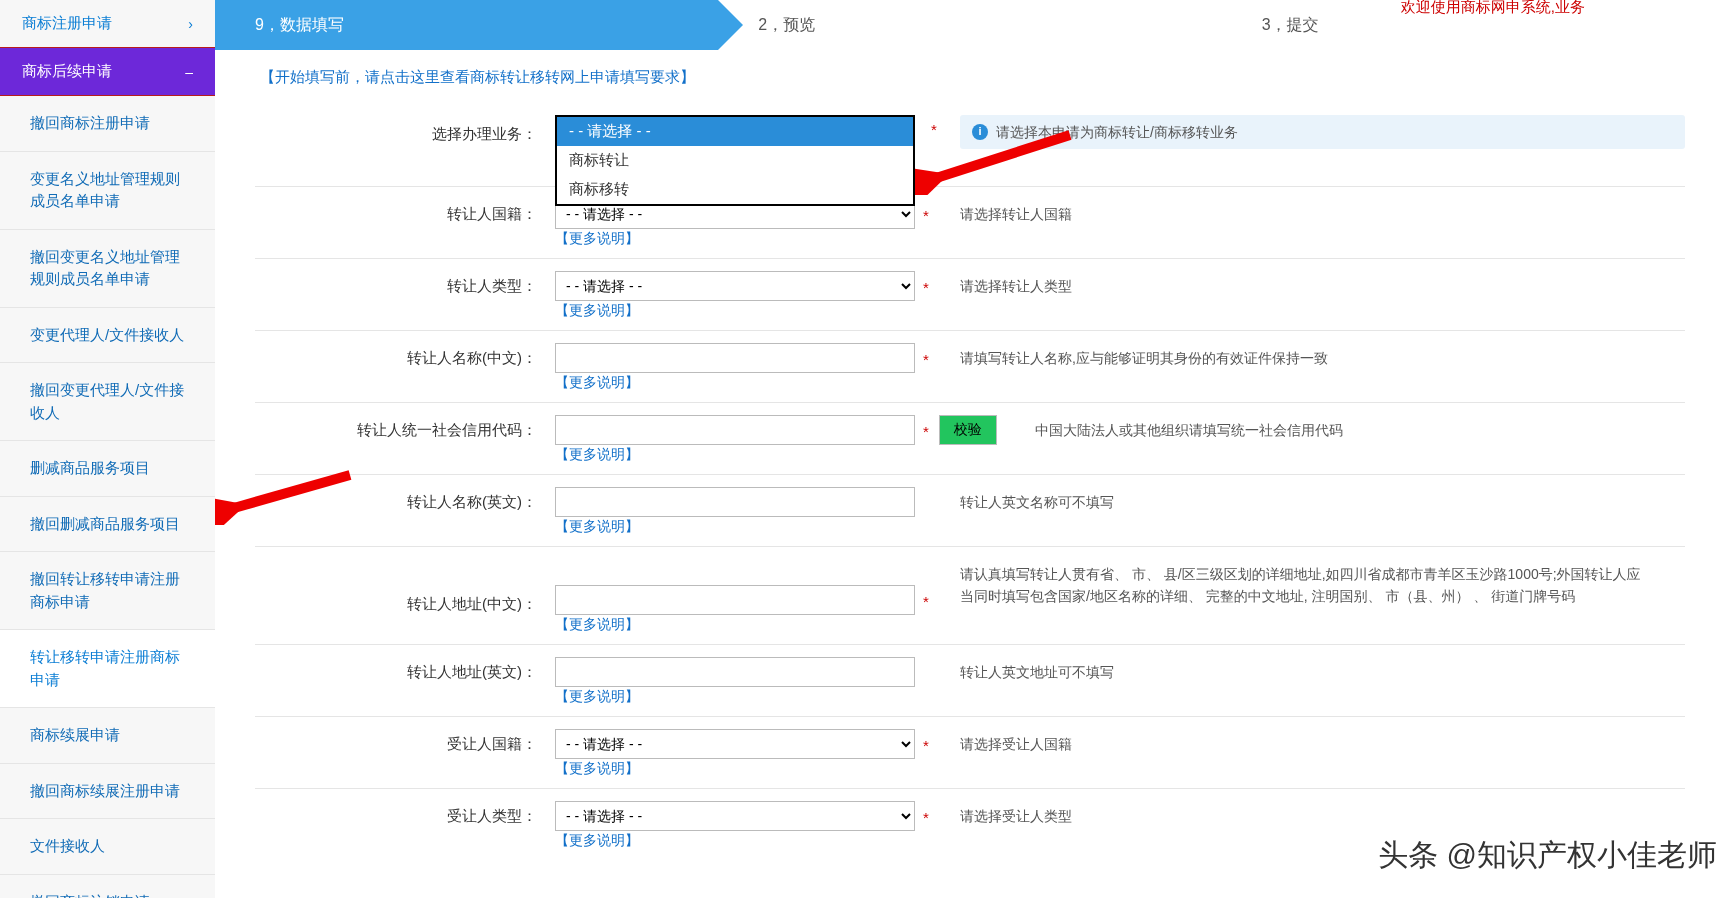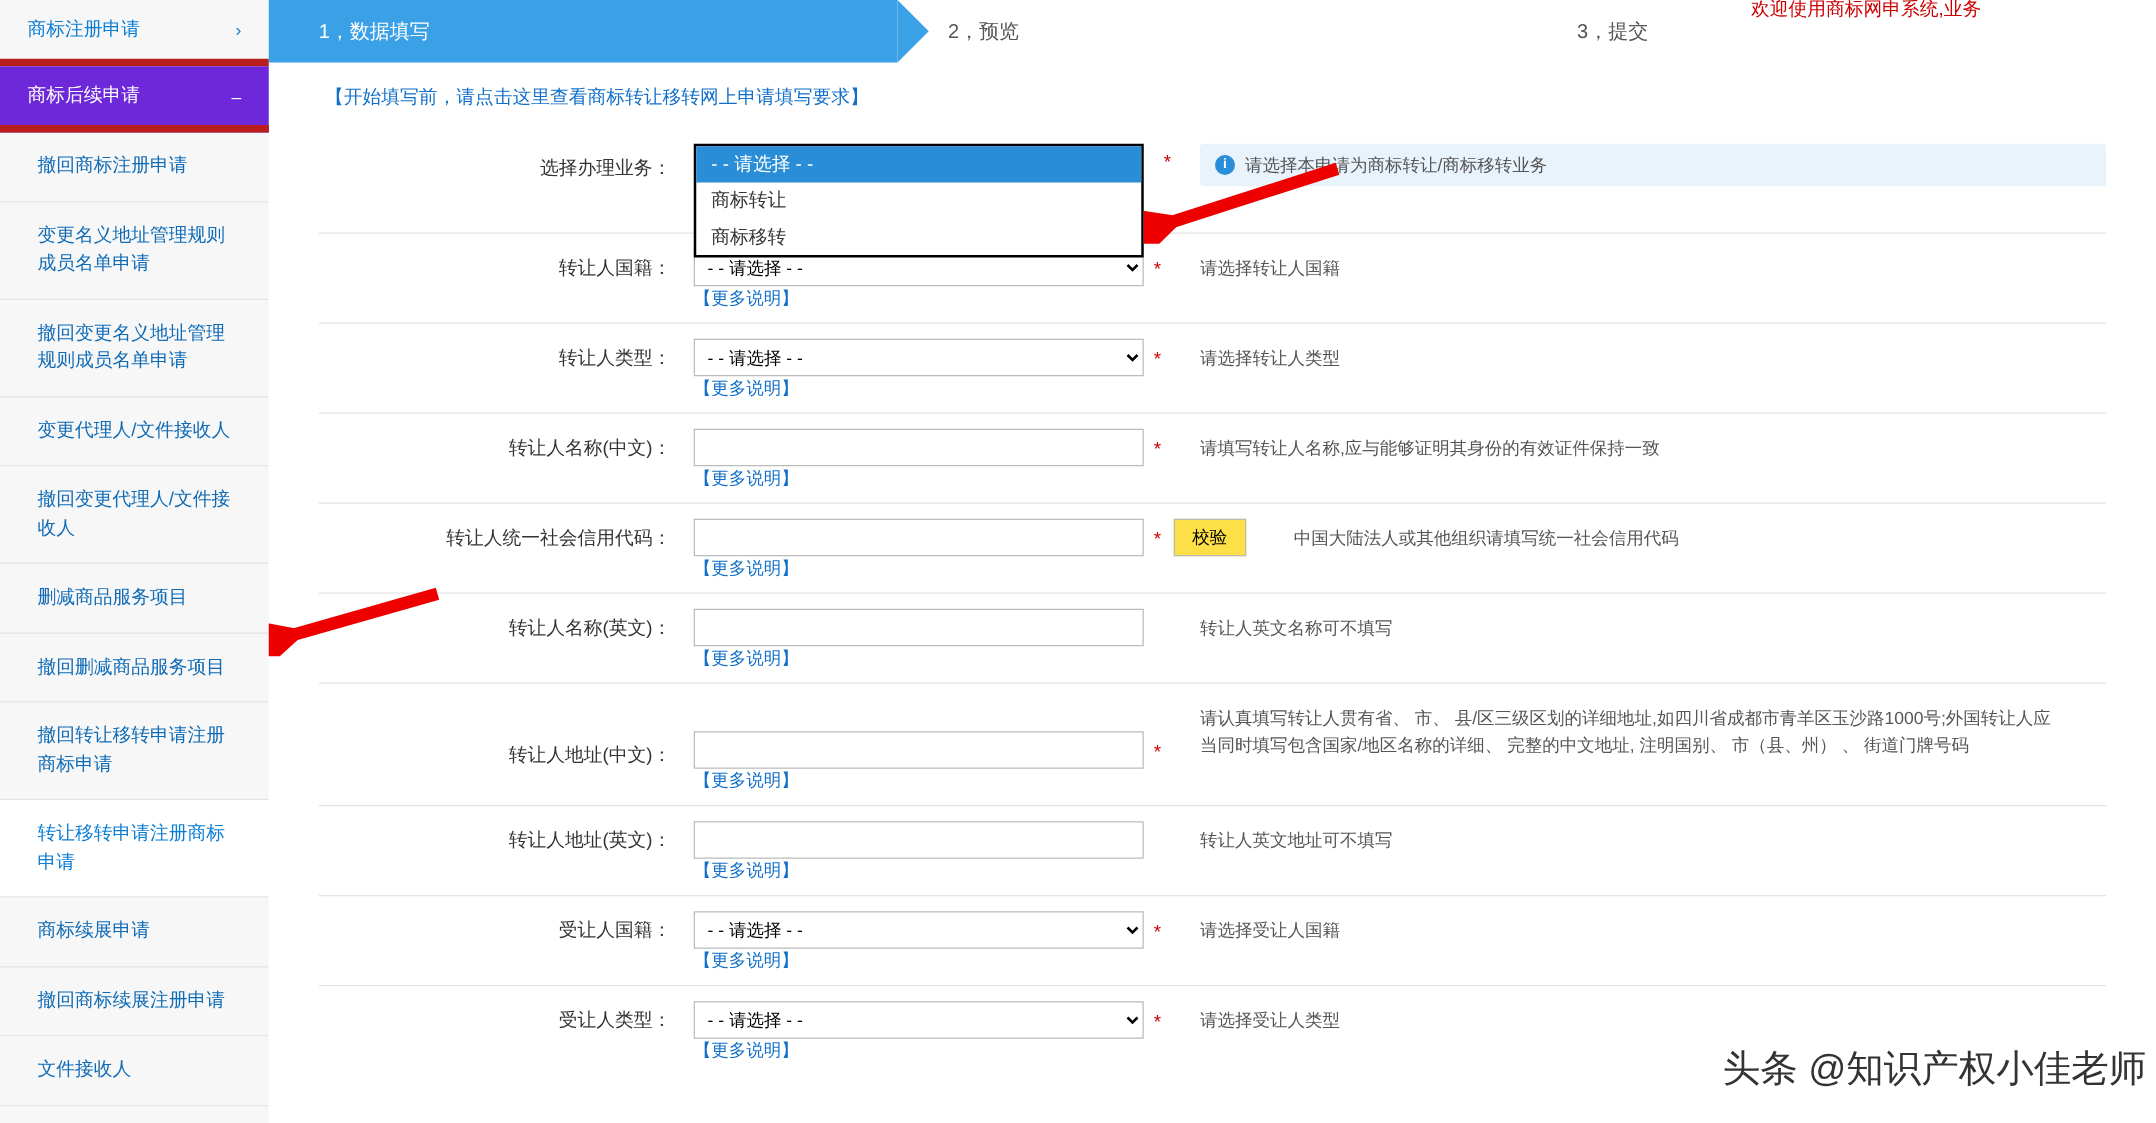"商标注册申请" .nav-group { border-bottom: 6px solid #b91c1c -> 1px solid #b91c1c }
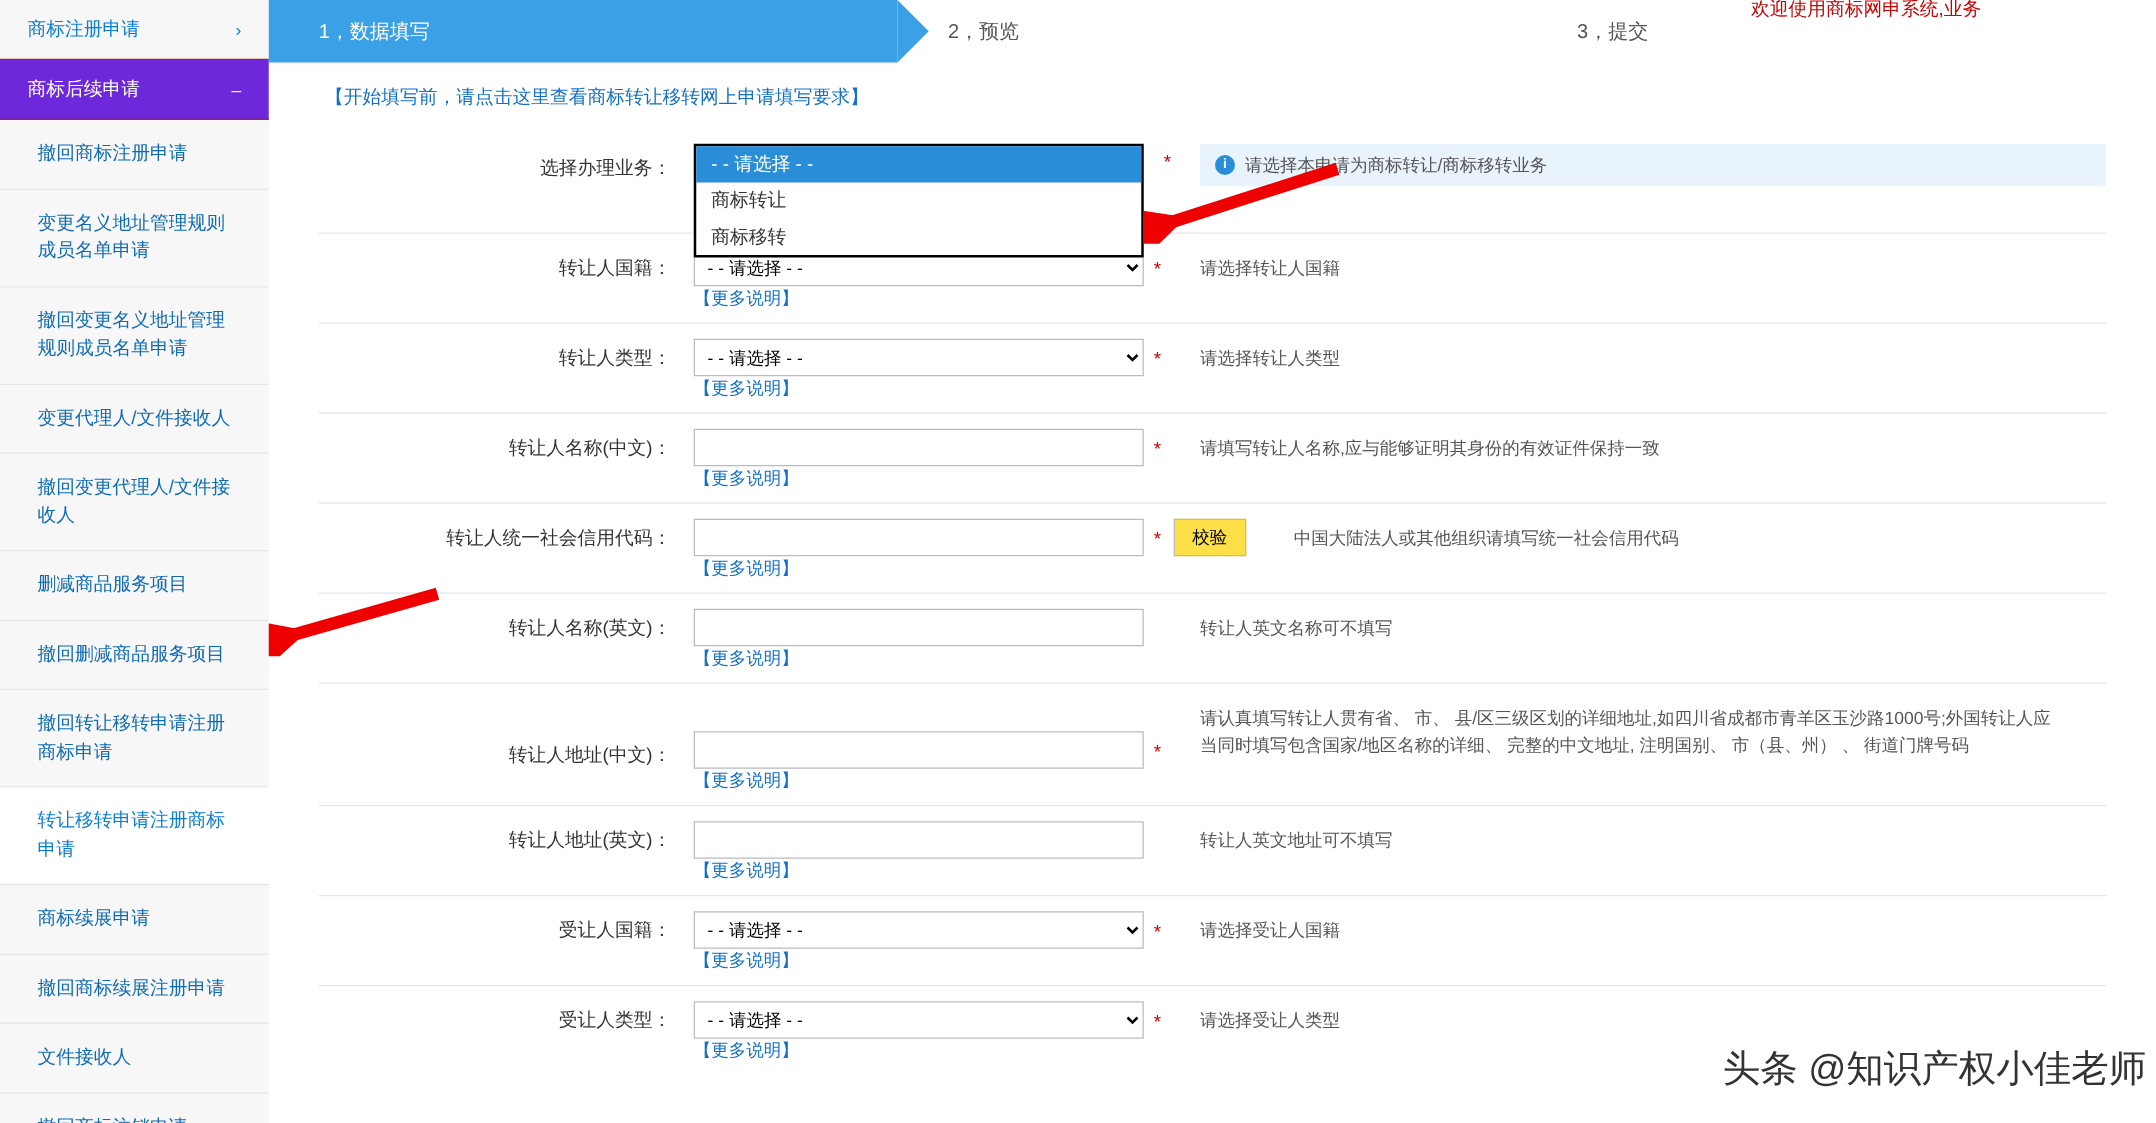"1，数据填写" span.inner { text: 1 -> 9 }
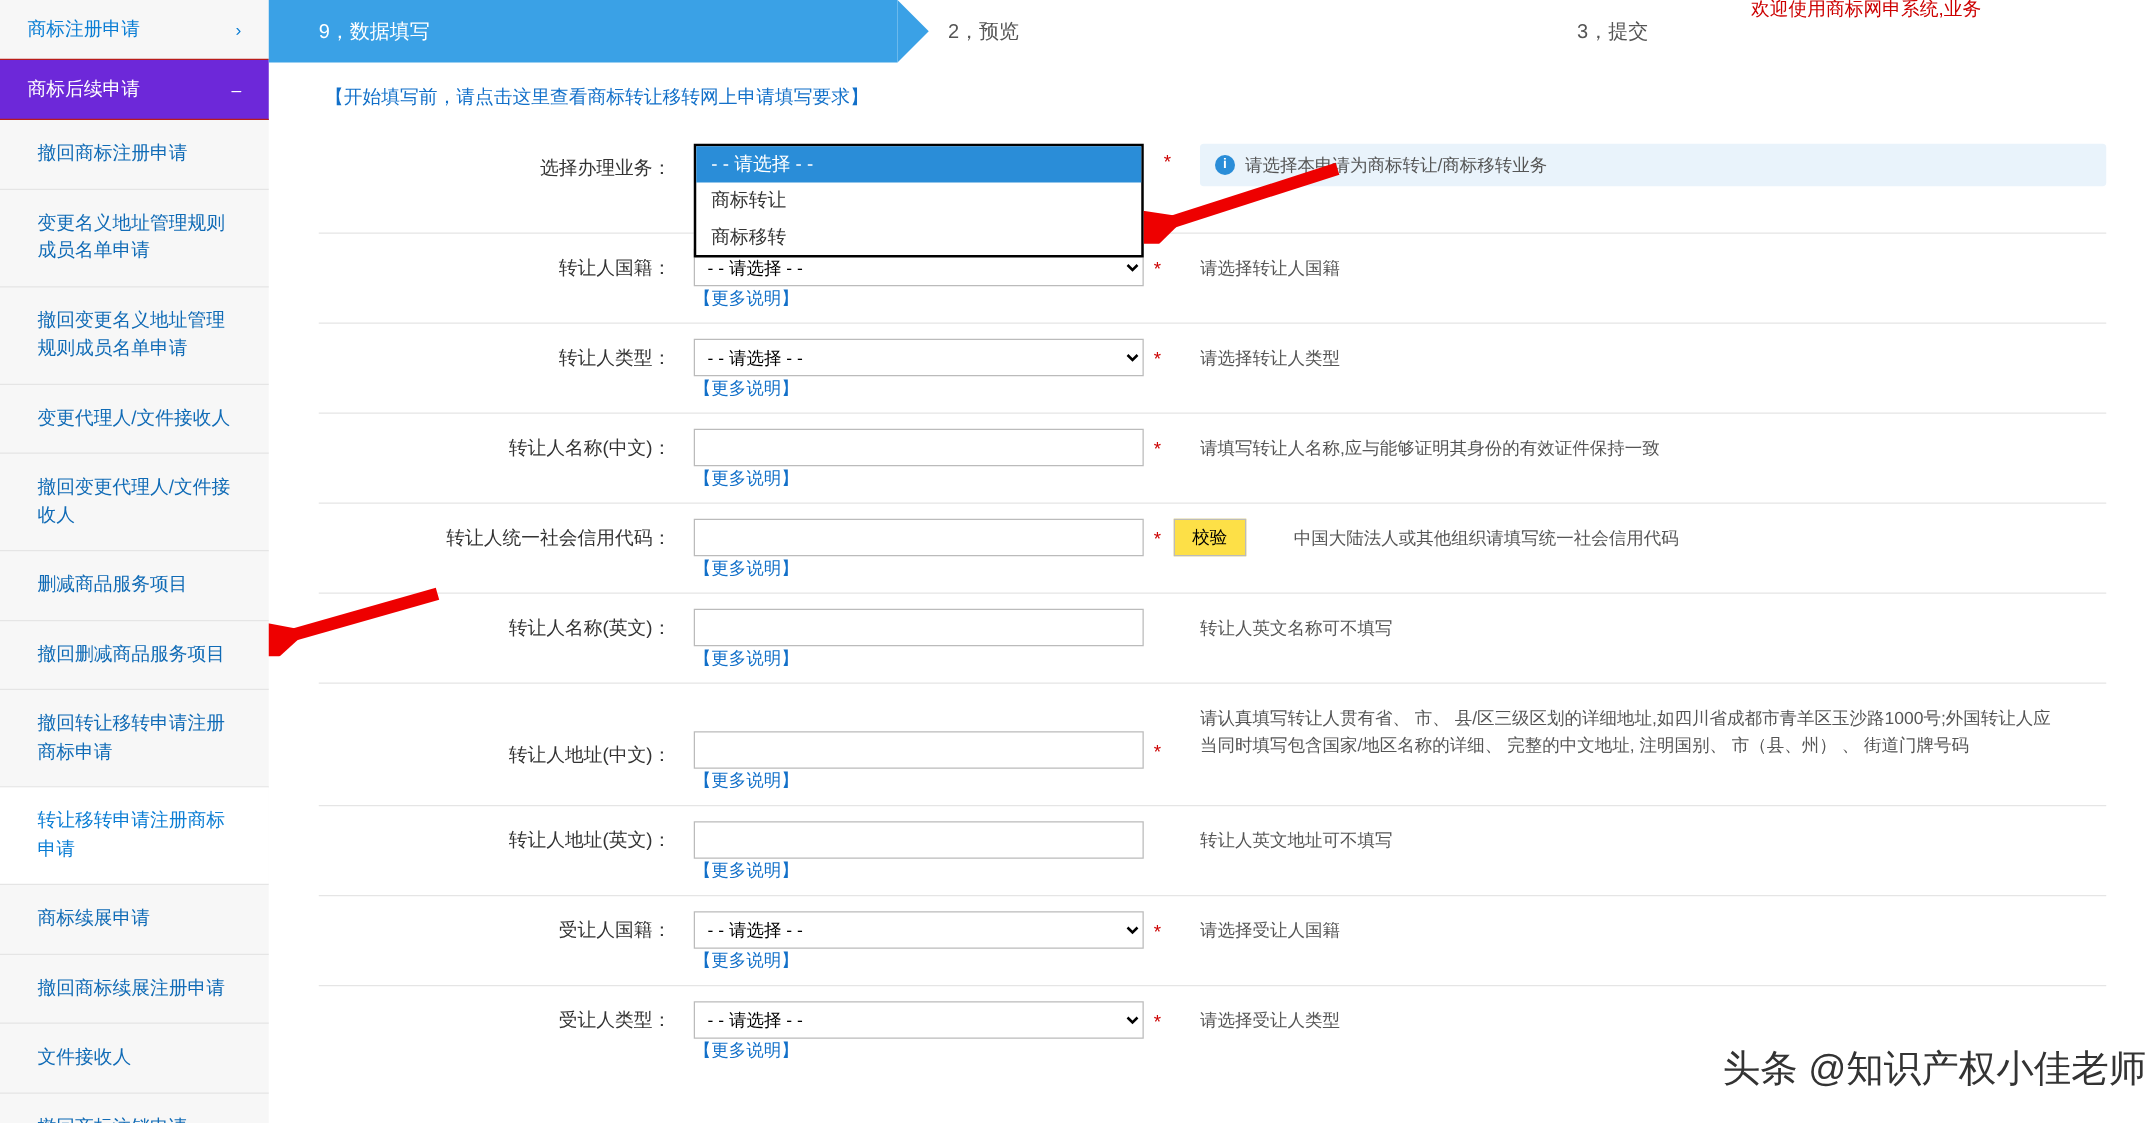"校验" .btn-verify { background: #fde047 -> #22c55e }
